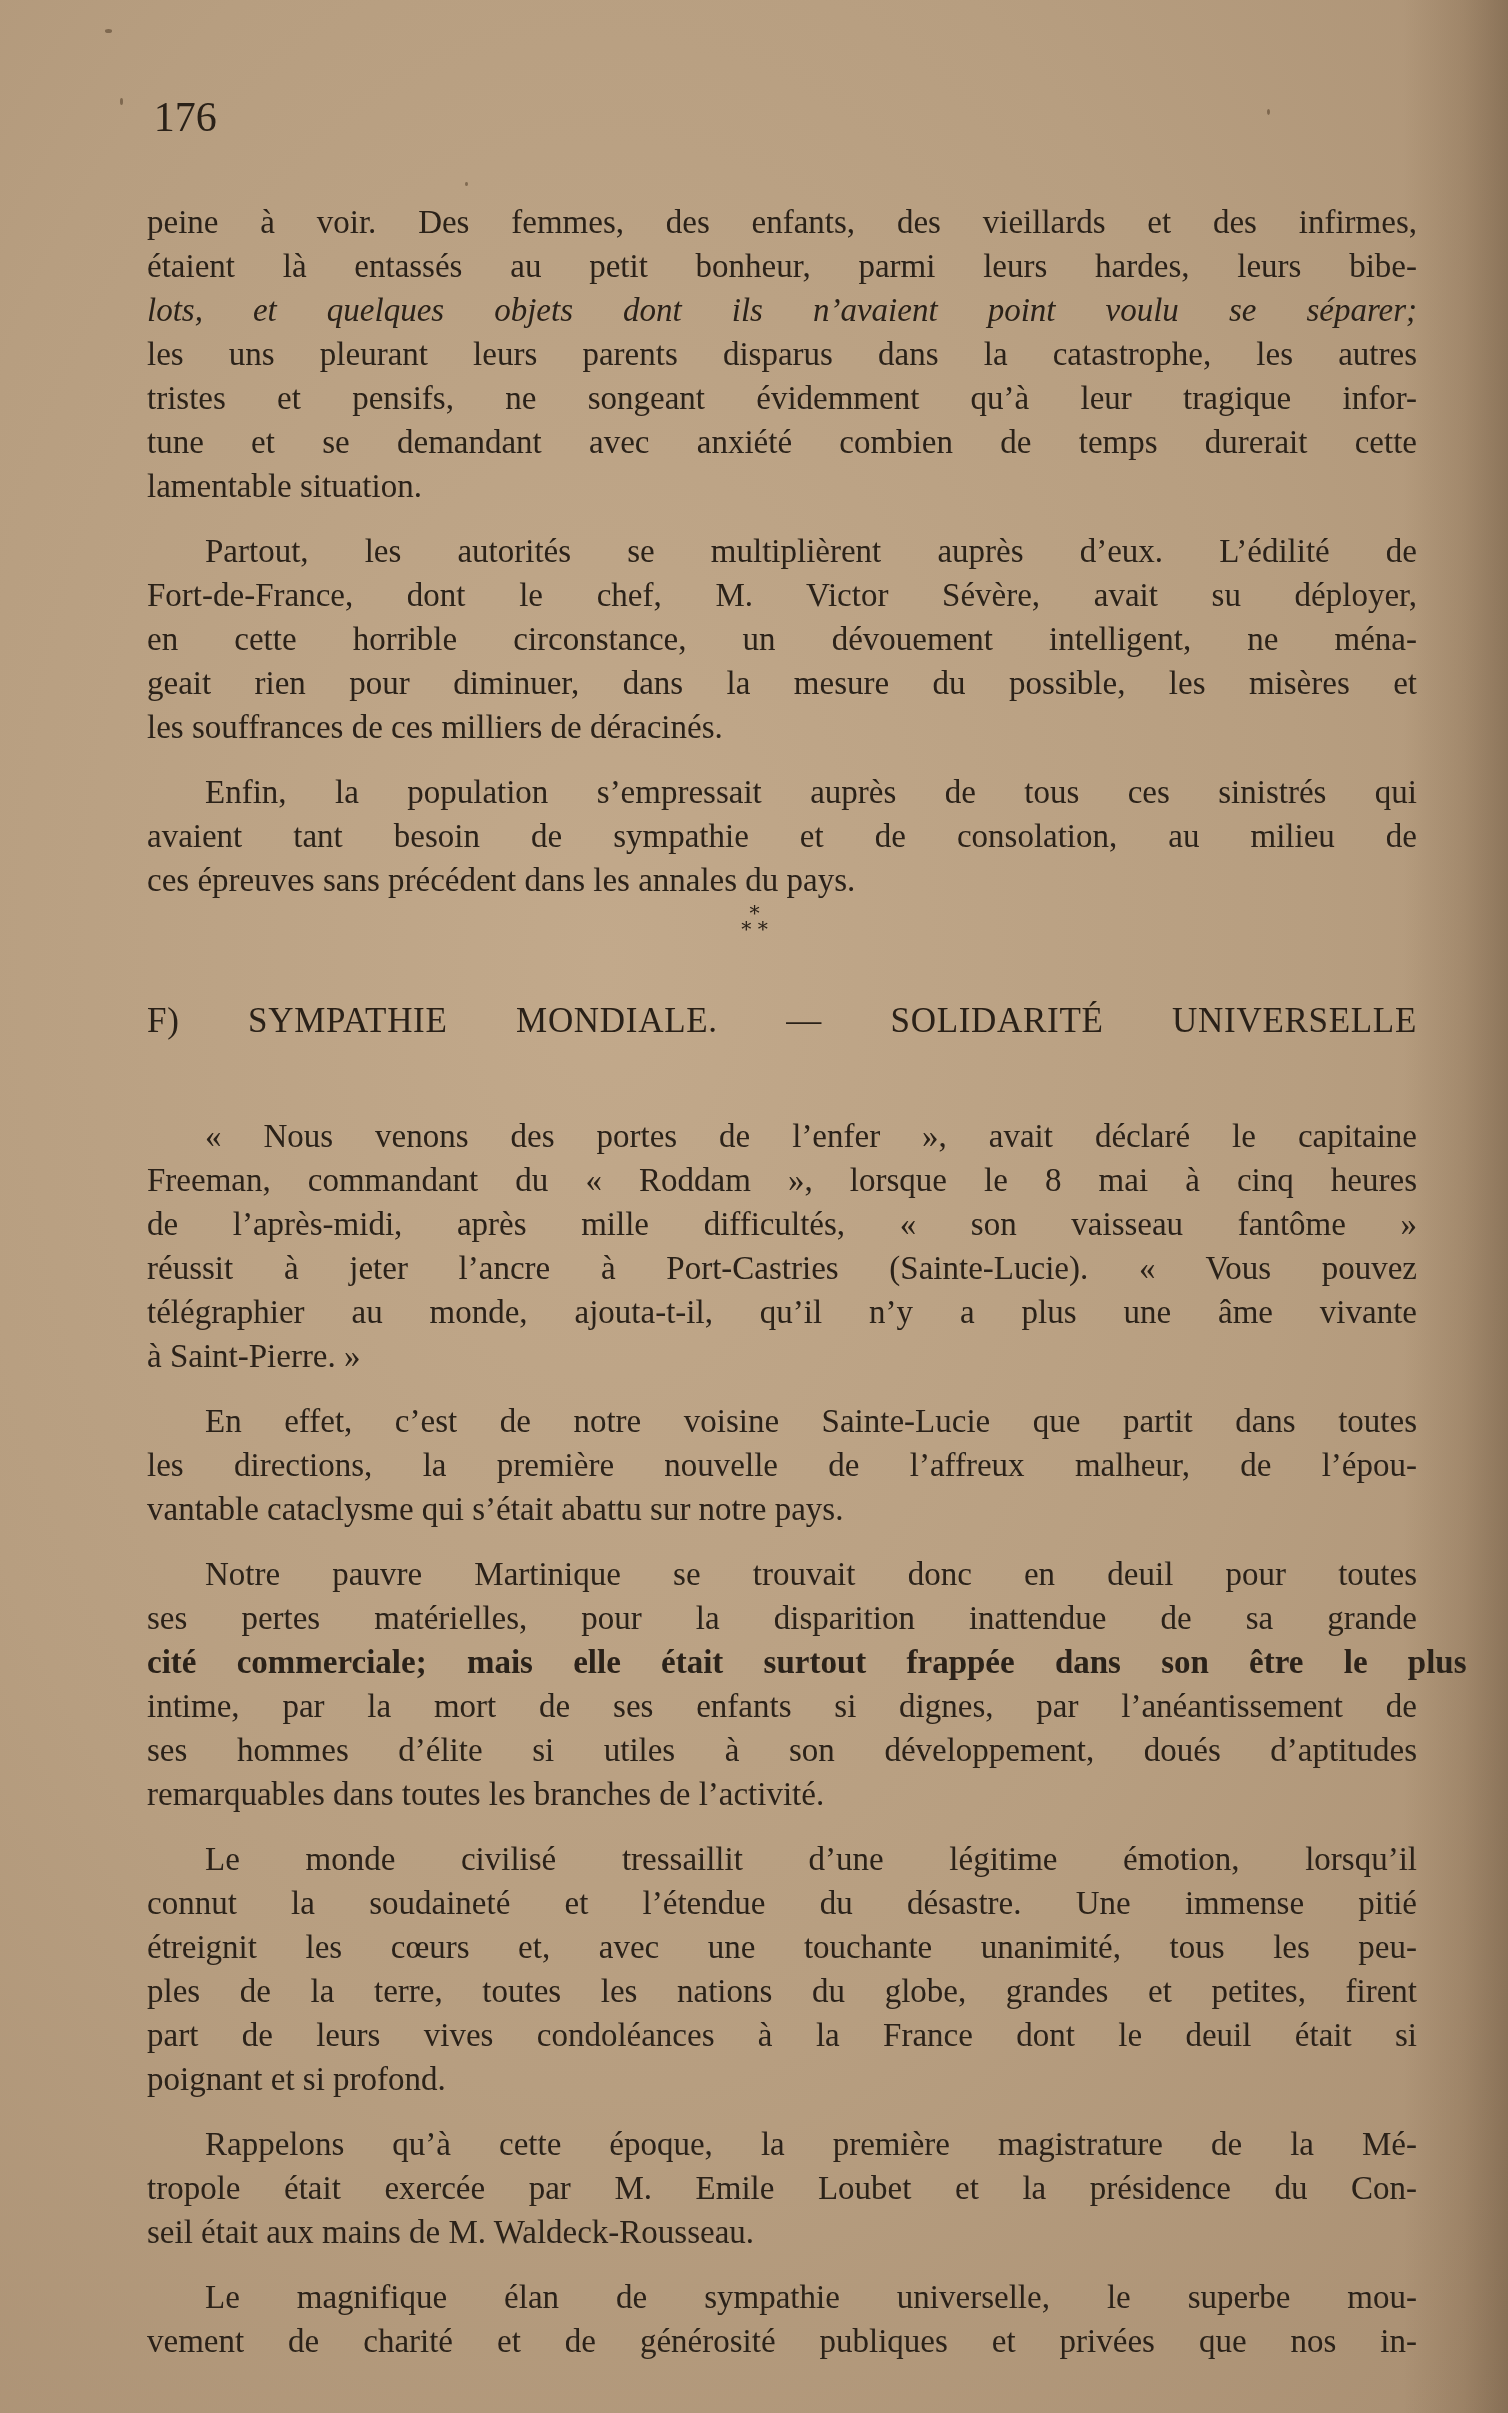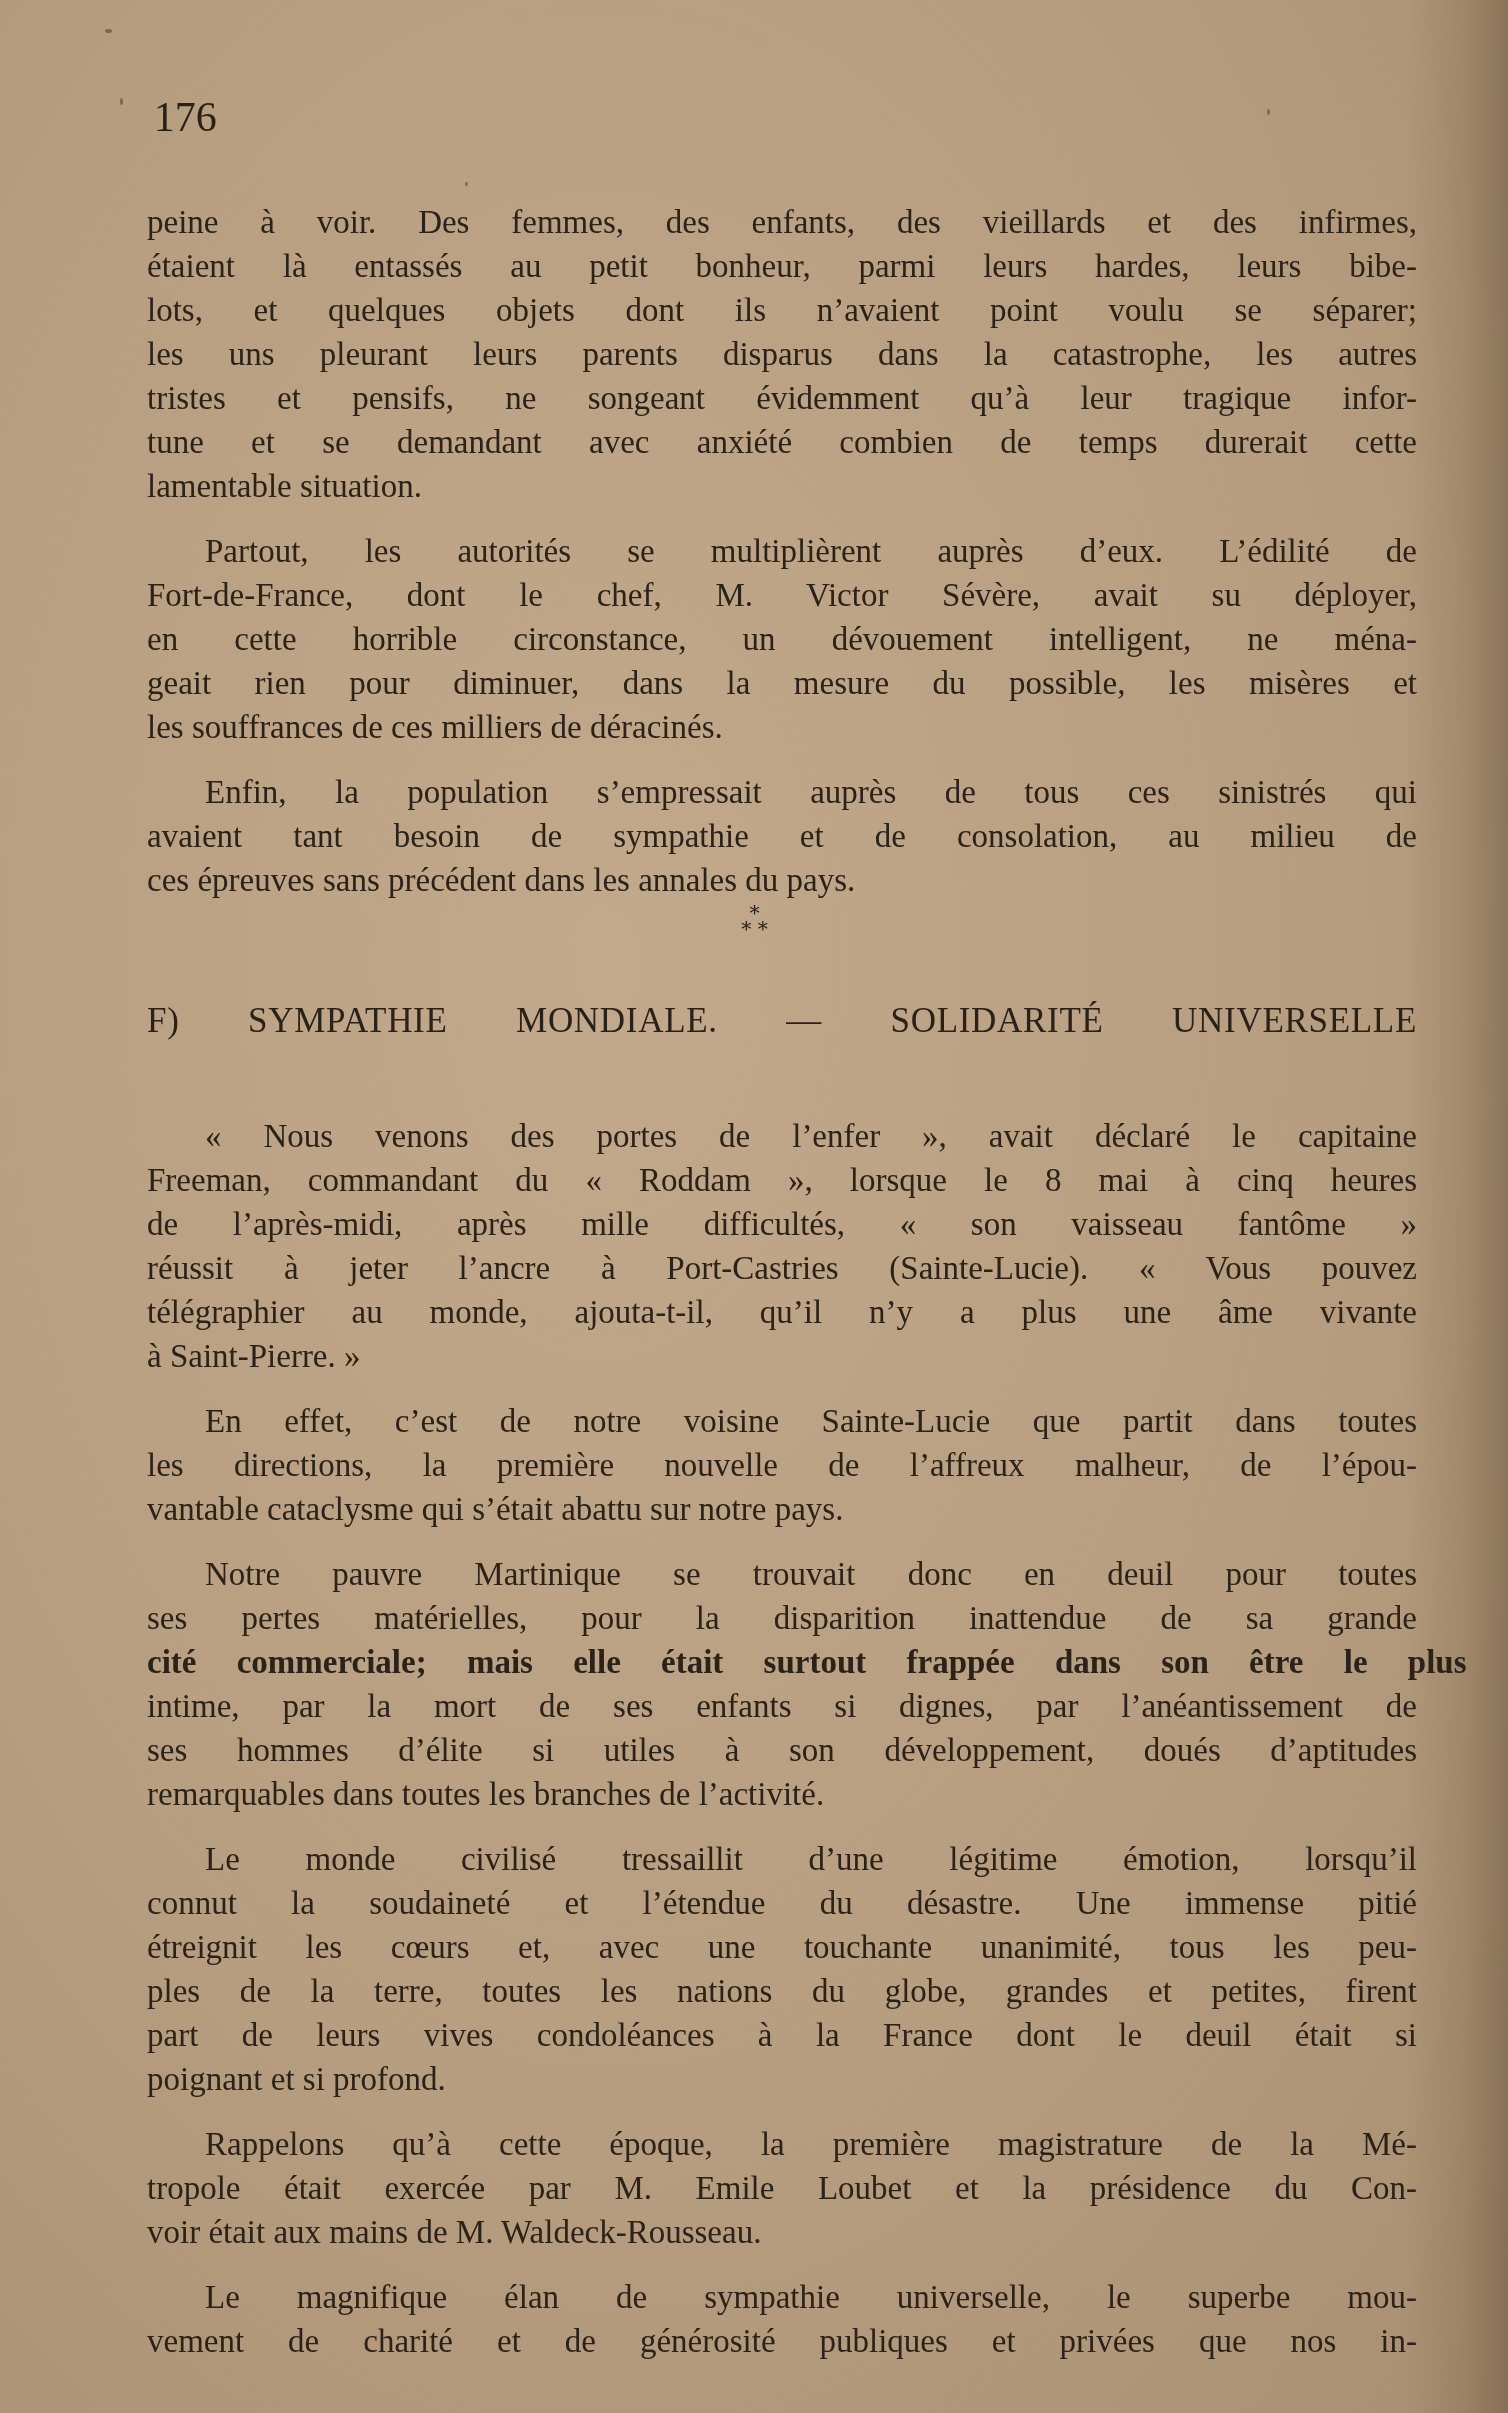"lots, et quelques objets dont" span.line { font-style: none -> italic }
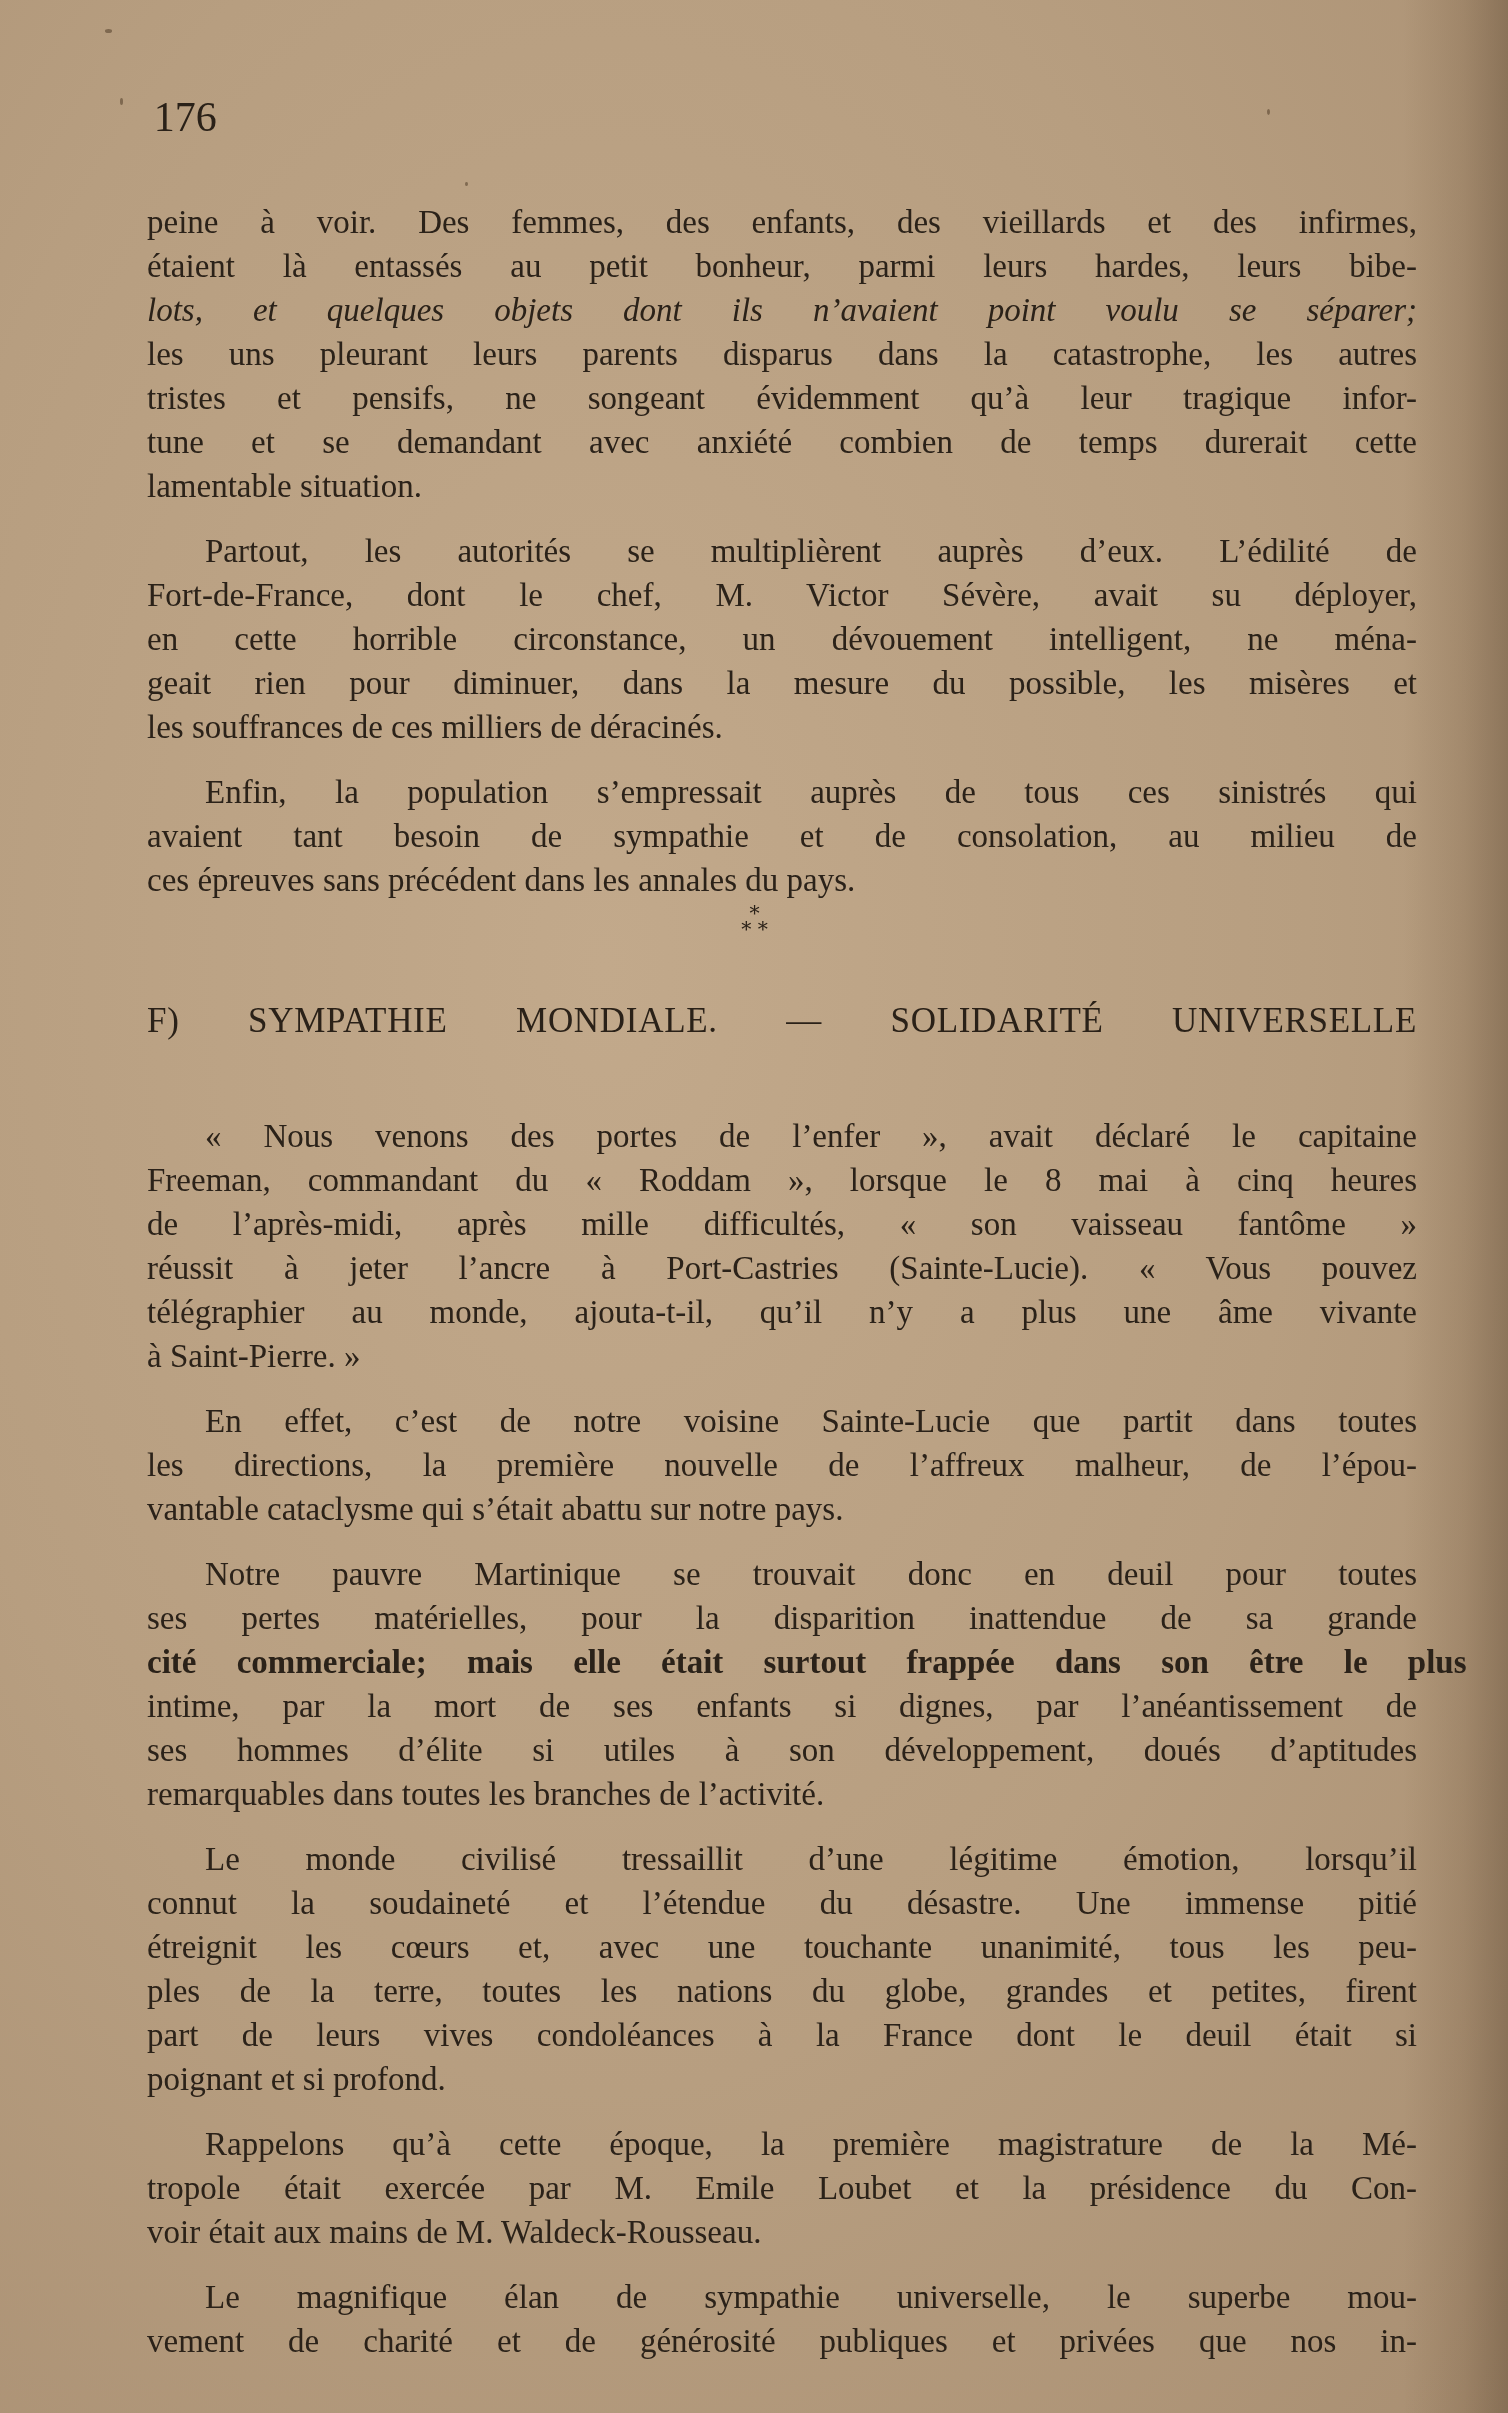"voir était aux mains de" span.line { text: voir -> seil }
